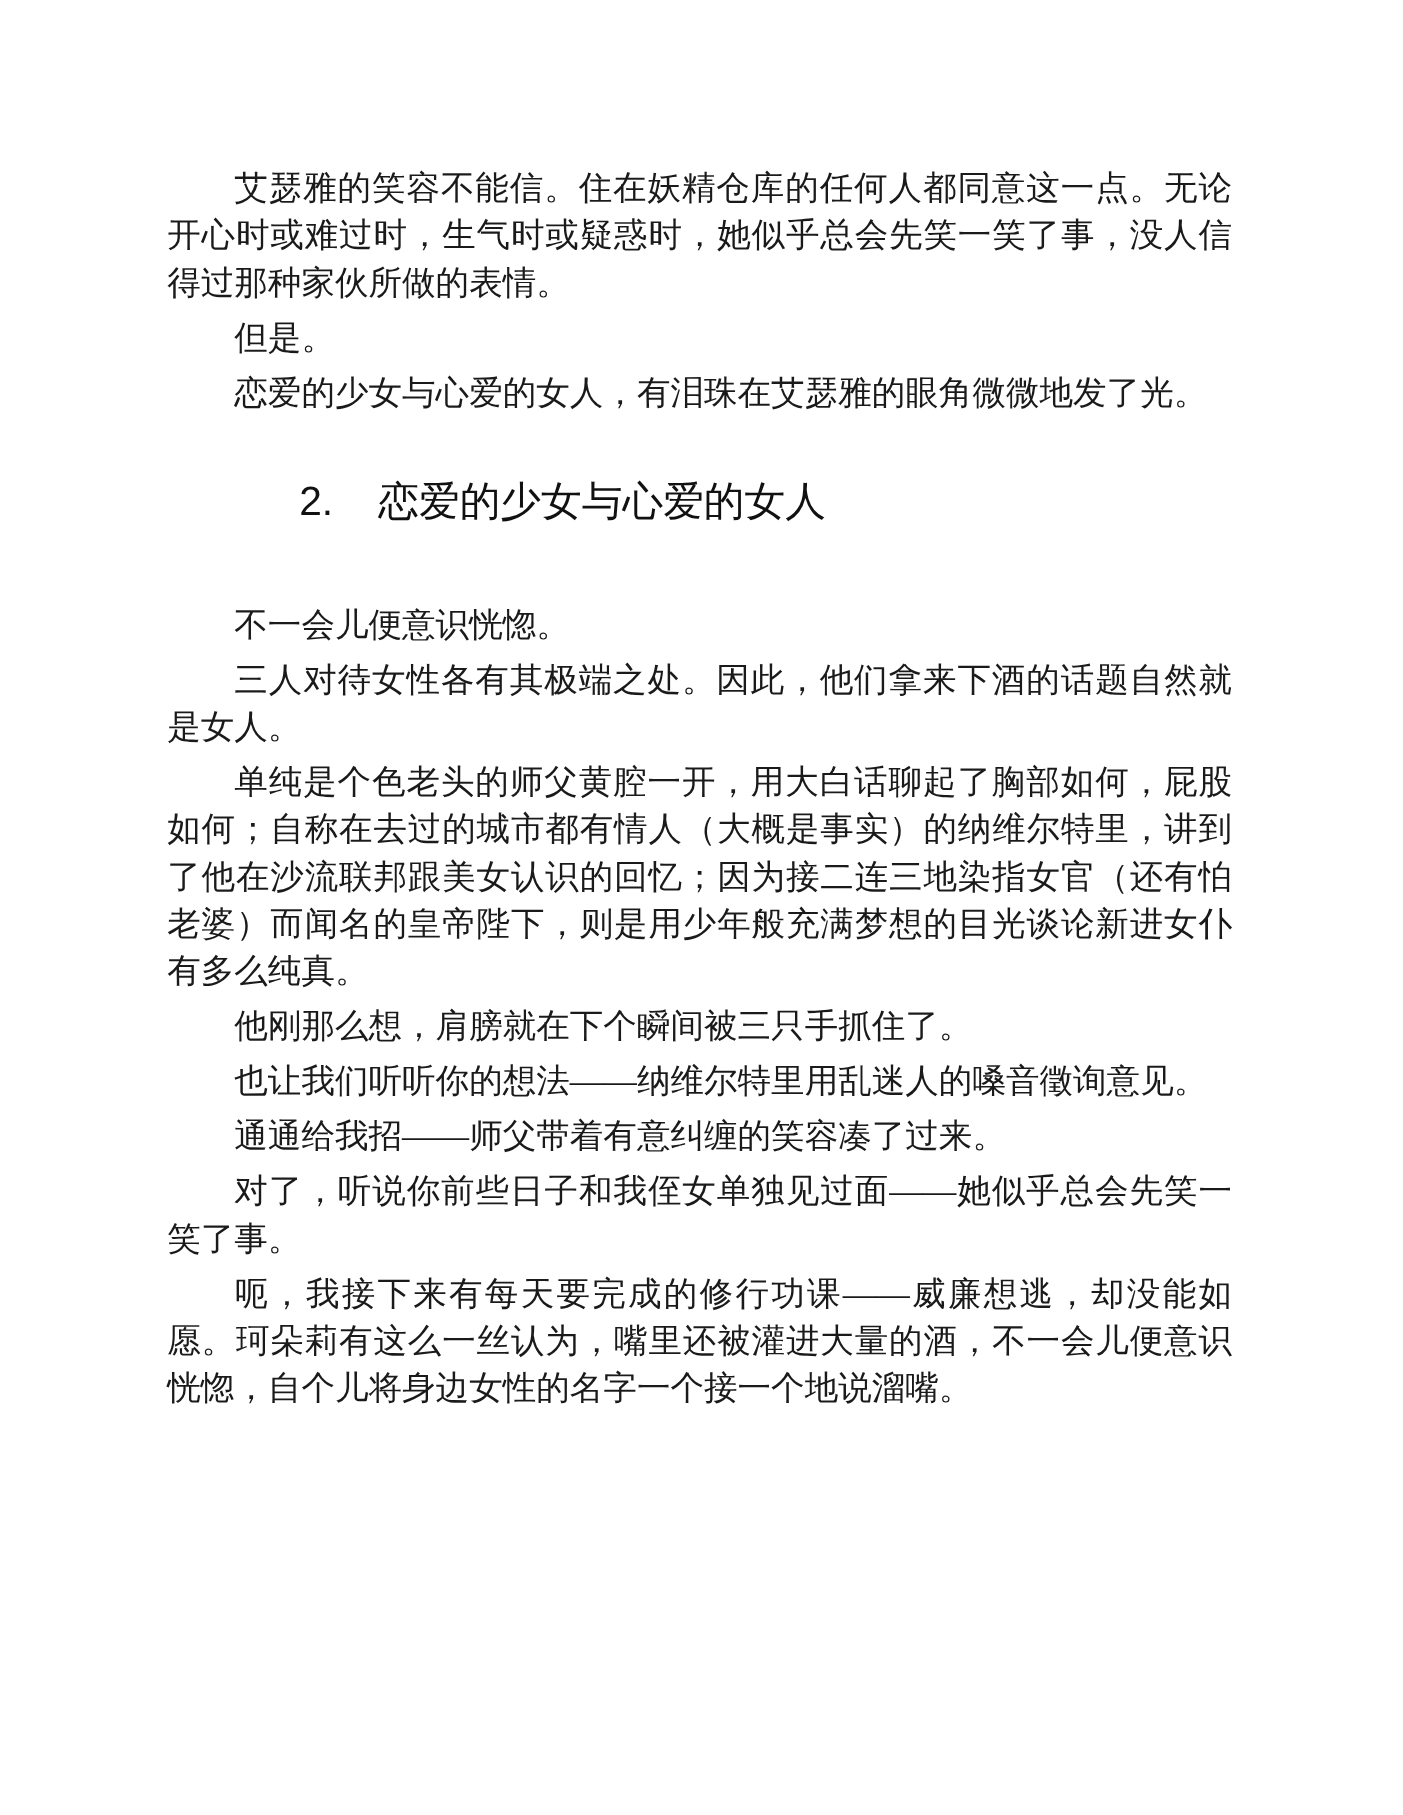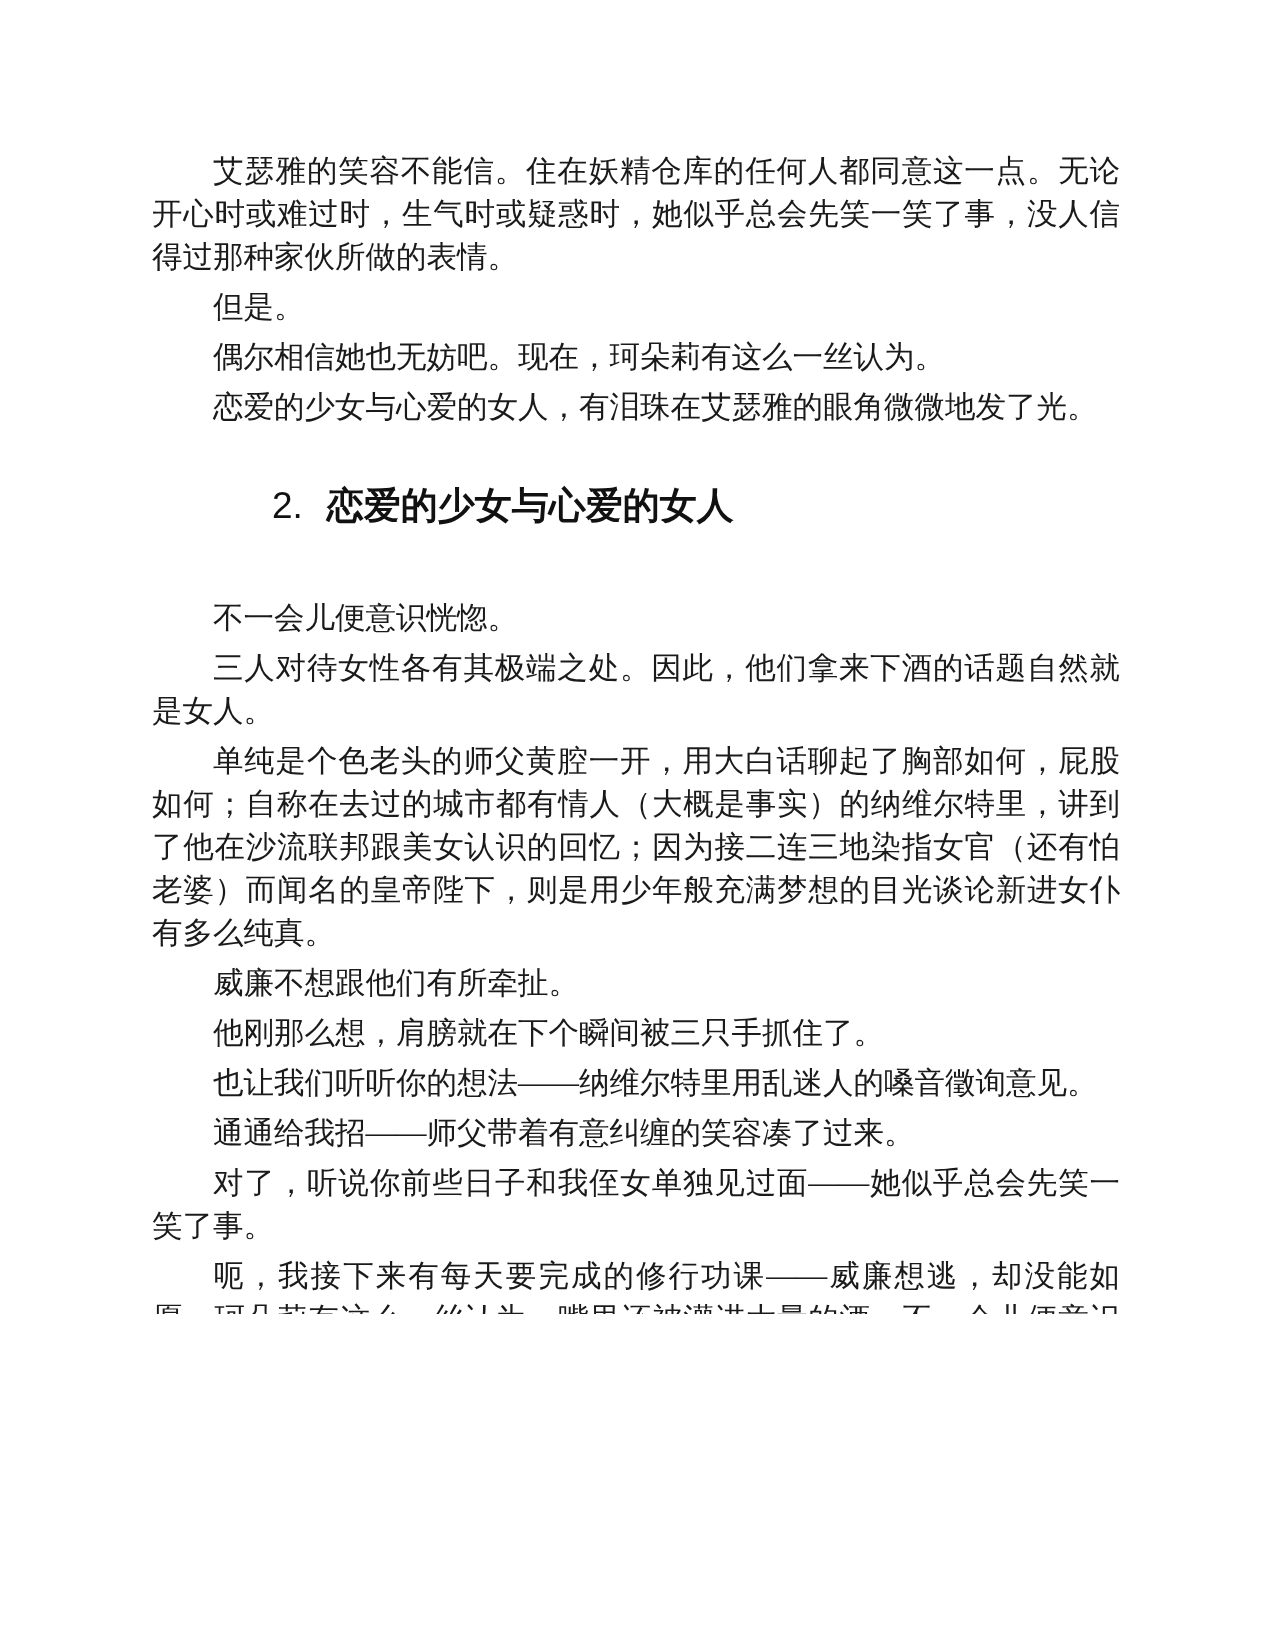"偶尔相信她也无妨吧。现在，珂朵莉有这么一丝认为。" p.para { html: <p>偶尔相信她也无妨吧。现在，珂朵莉有这么一丝认为。</p> -> none }
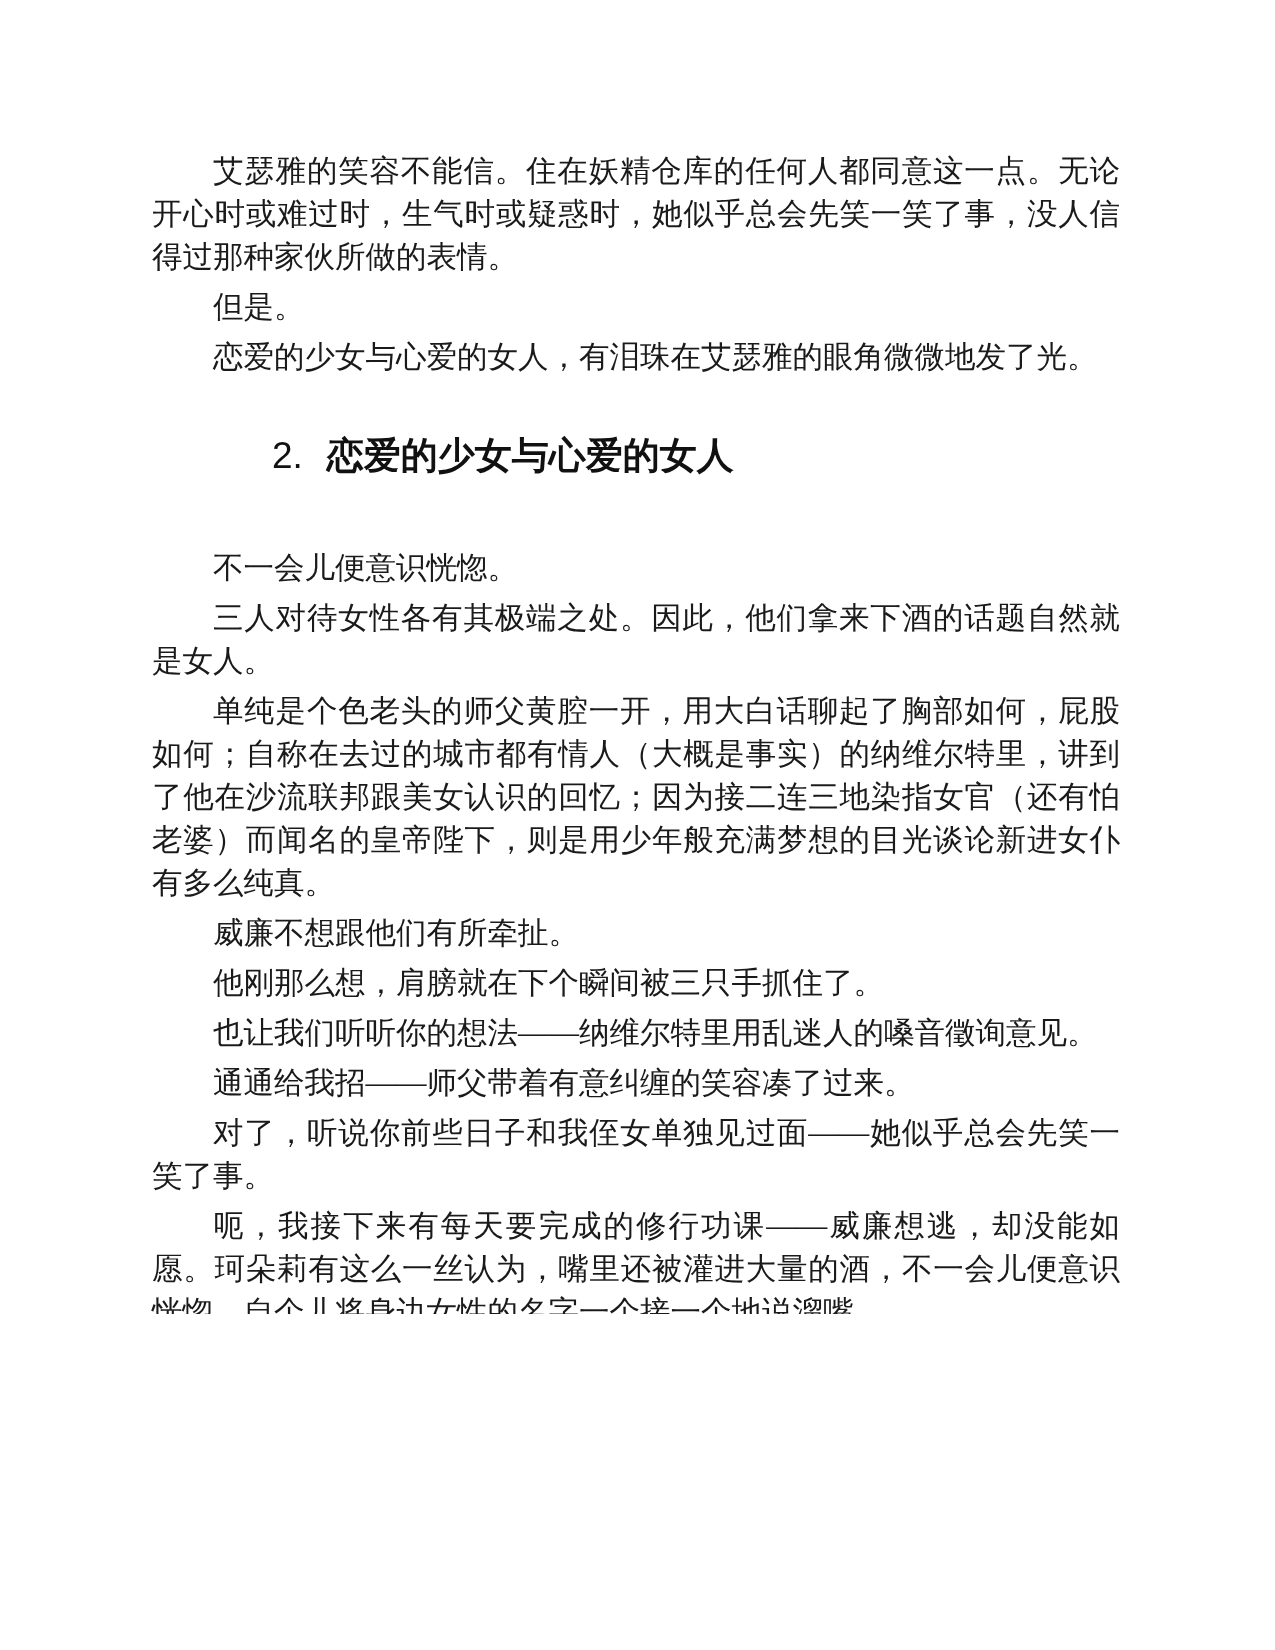"恋爱的少女与心爱的女人" h2.chapter .chapter-title { font-weight: bold -> none; margin-left: 24px -> 41px }
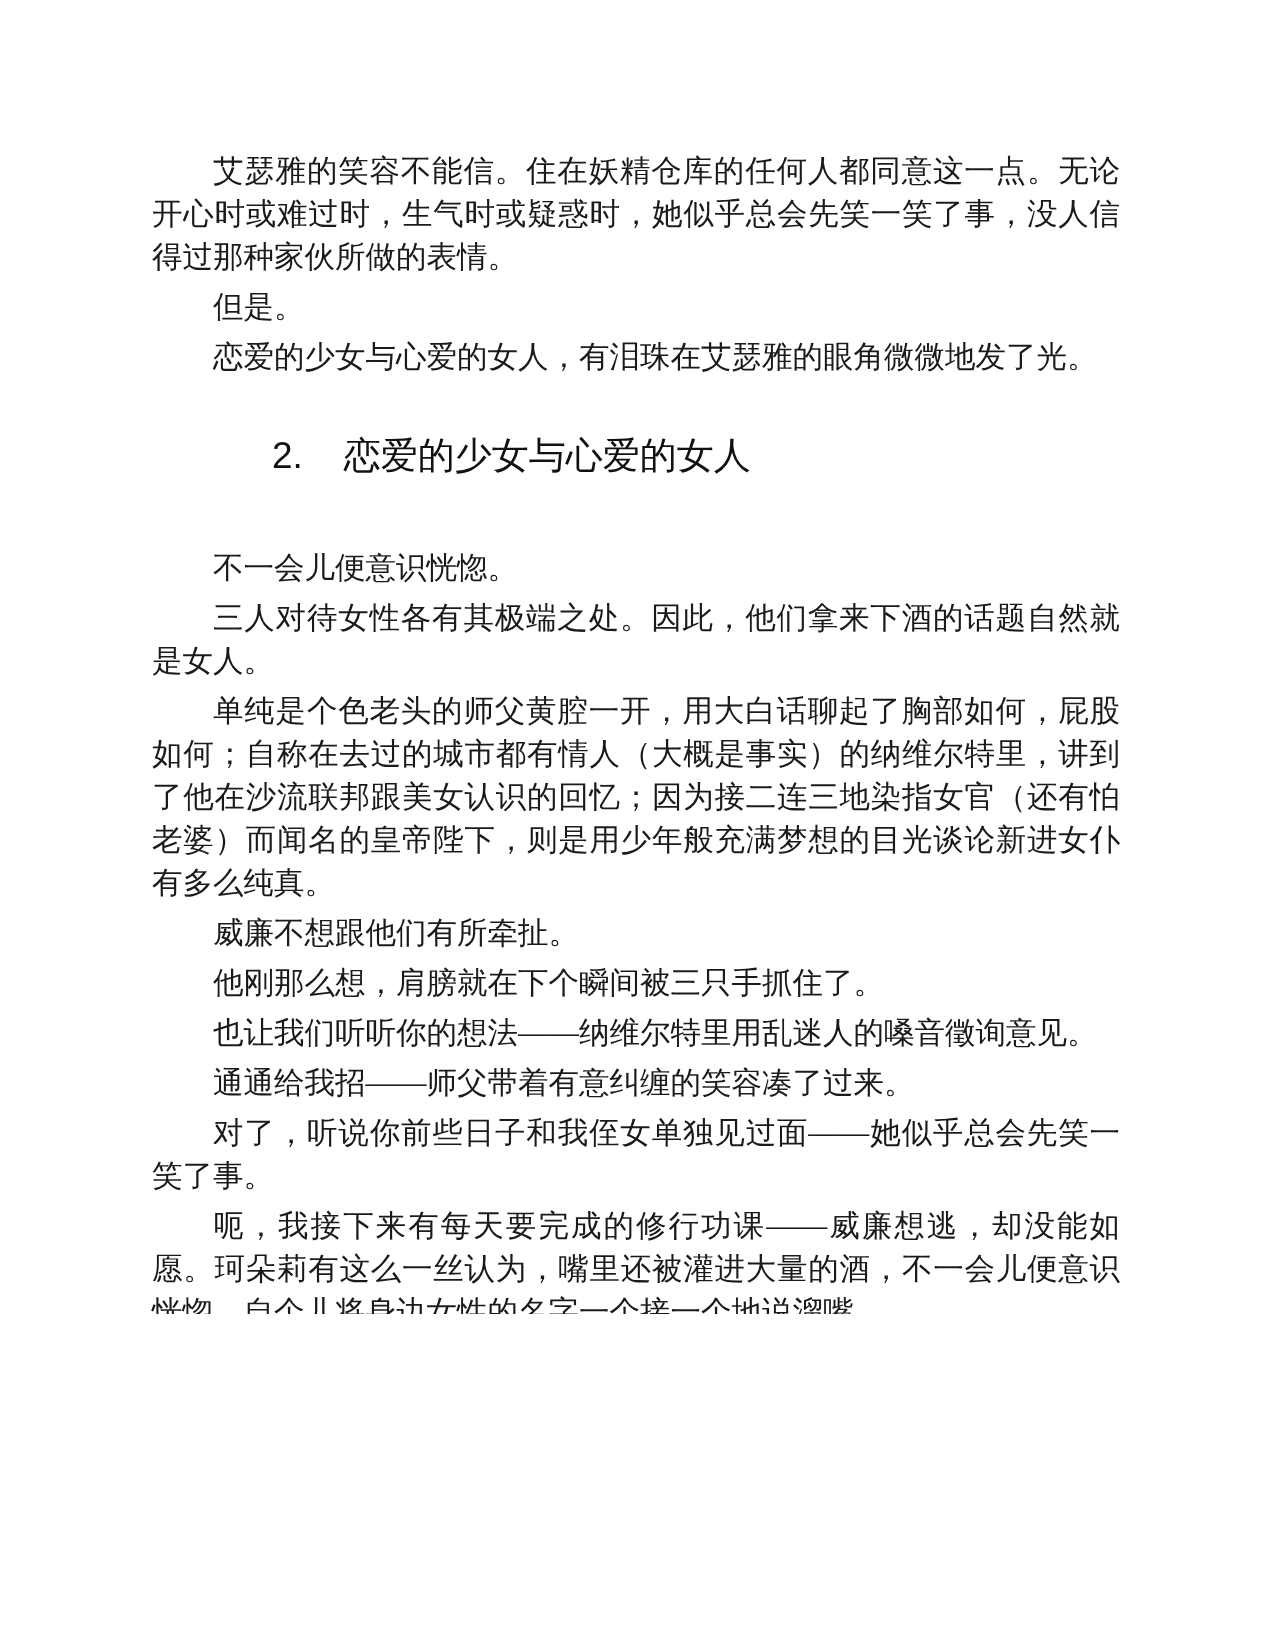"威廉不想跟他们有所牵扯。" p.para { html: <p>威廉不想跟他们有所牵扯。</p> -> none }
